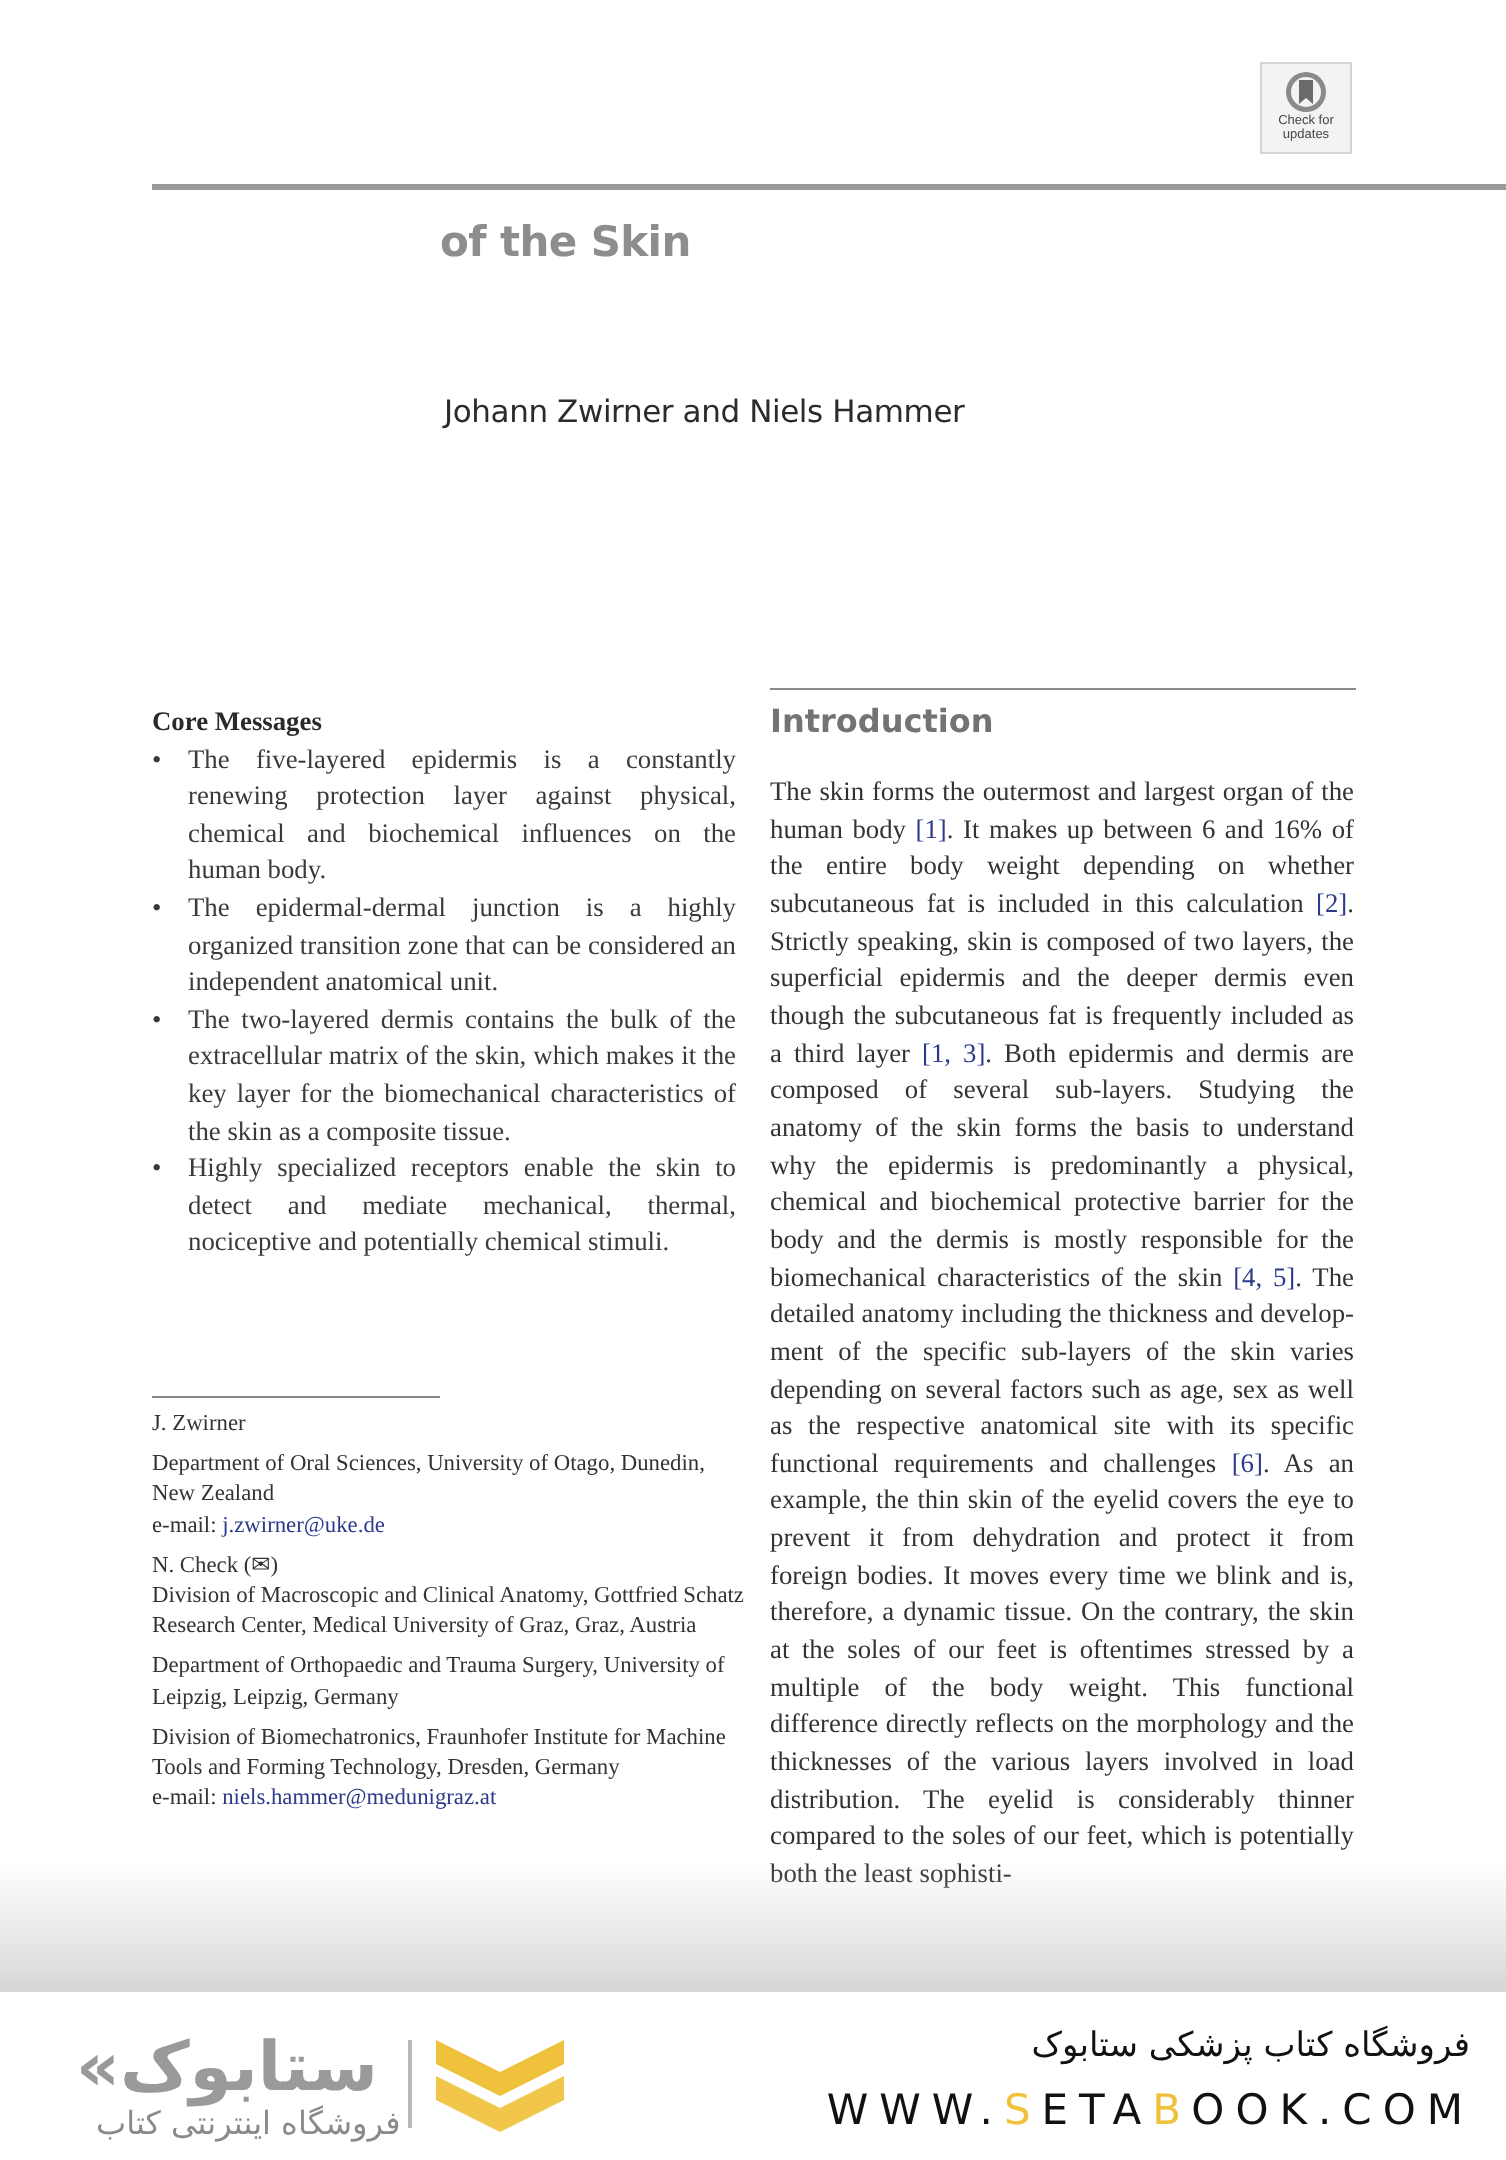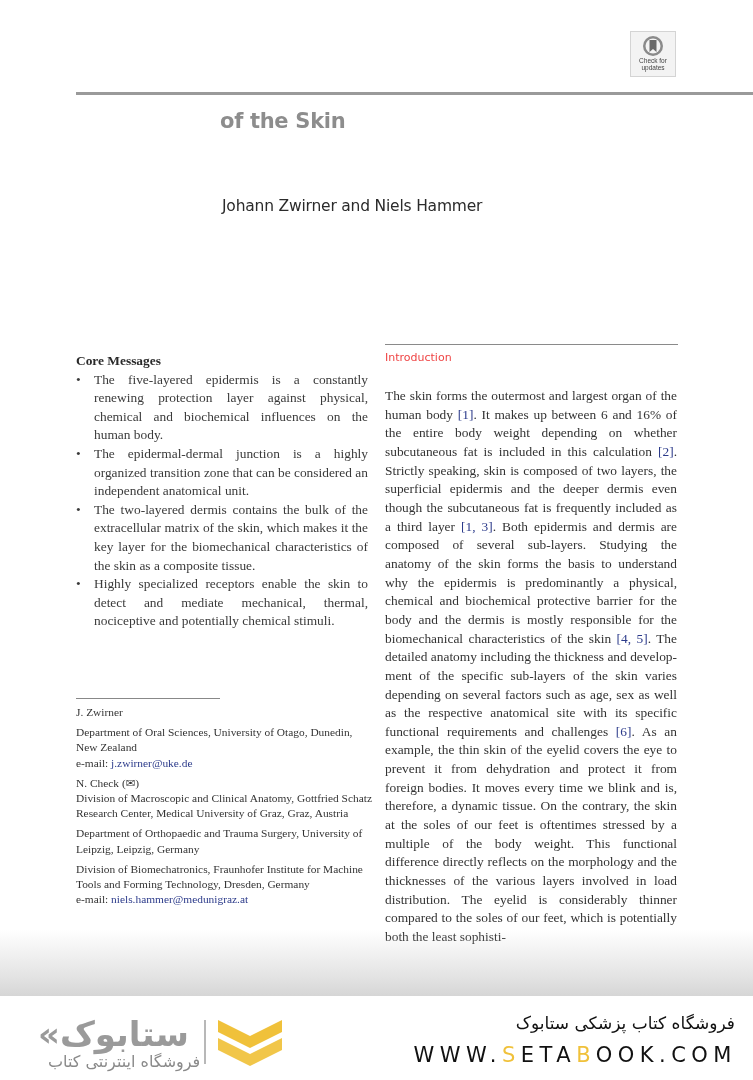"Introduction" .intro-h { color: #ef4444 -> #737373; font-size: 11px -> 16px; font-weight: normal -> bold }
